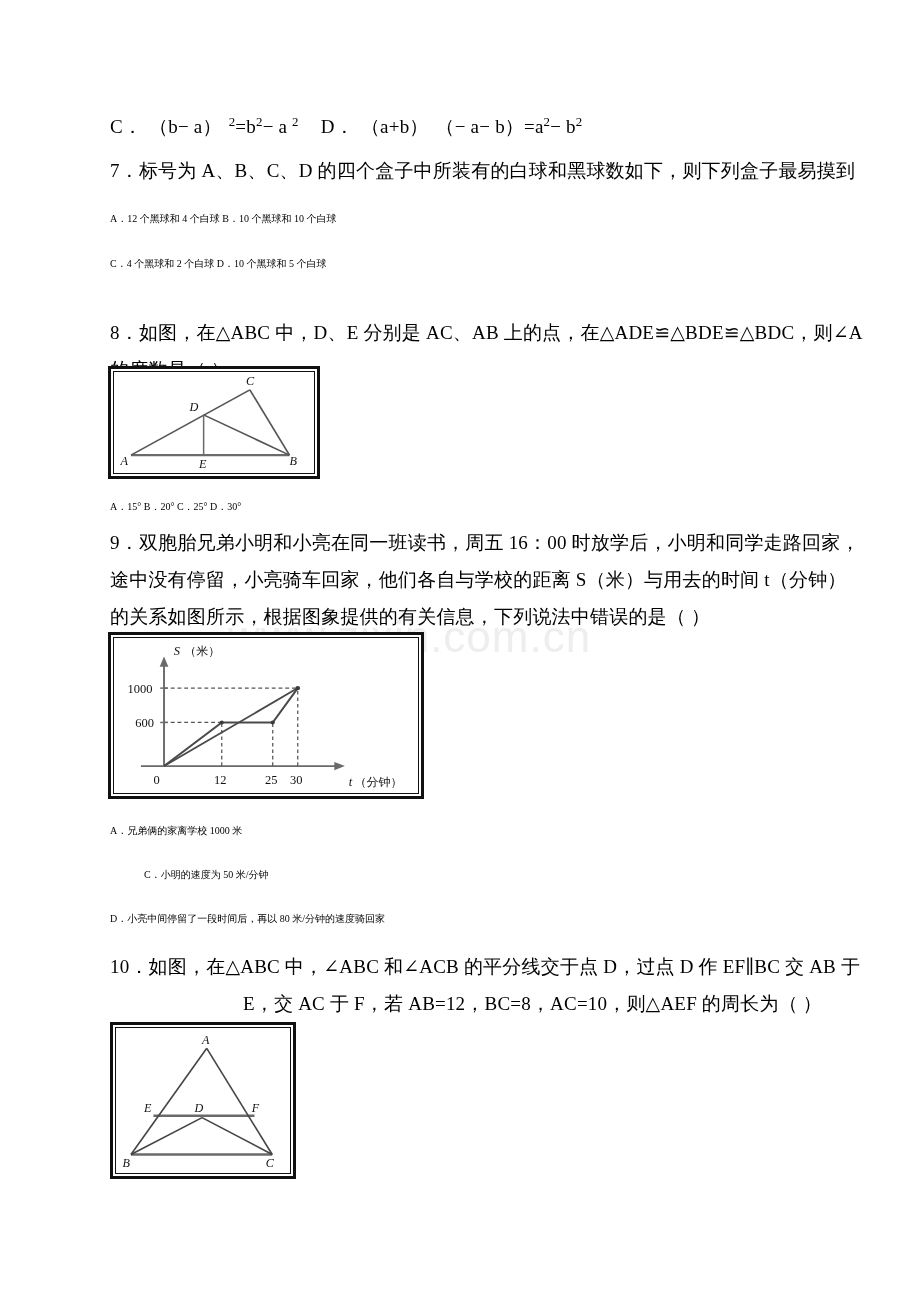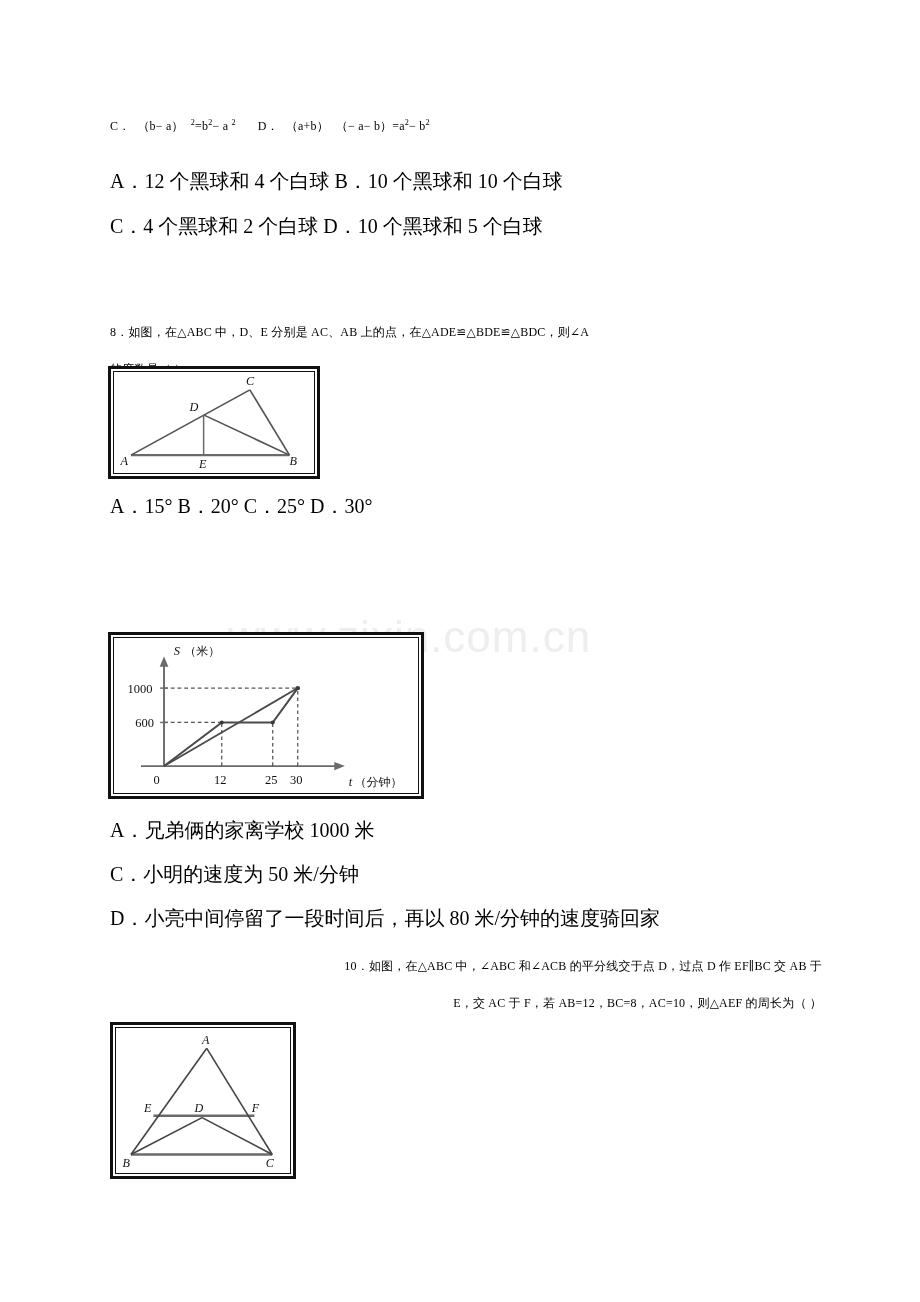"C． （b− a） 2=b2− a" .line { font-size: 12px -> 19px }
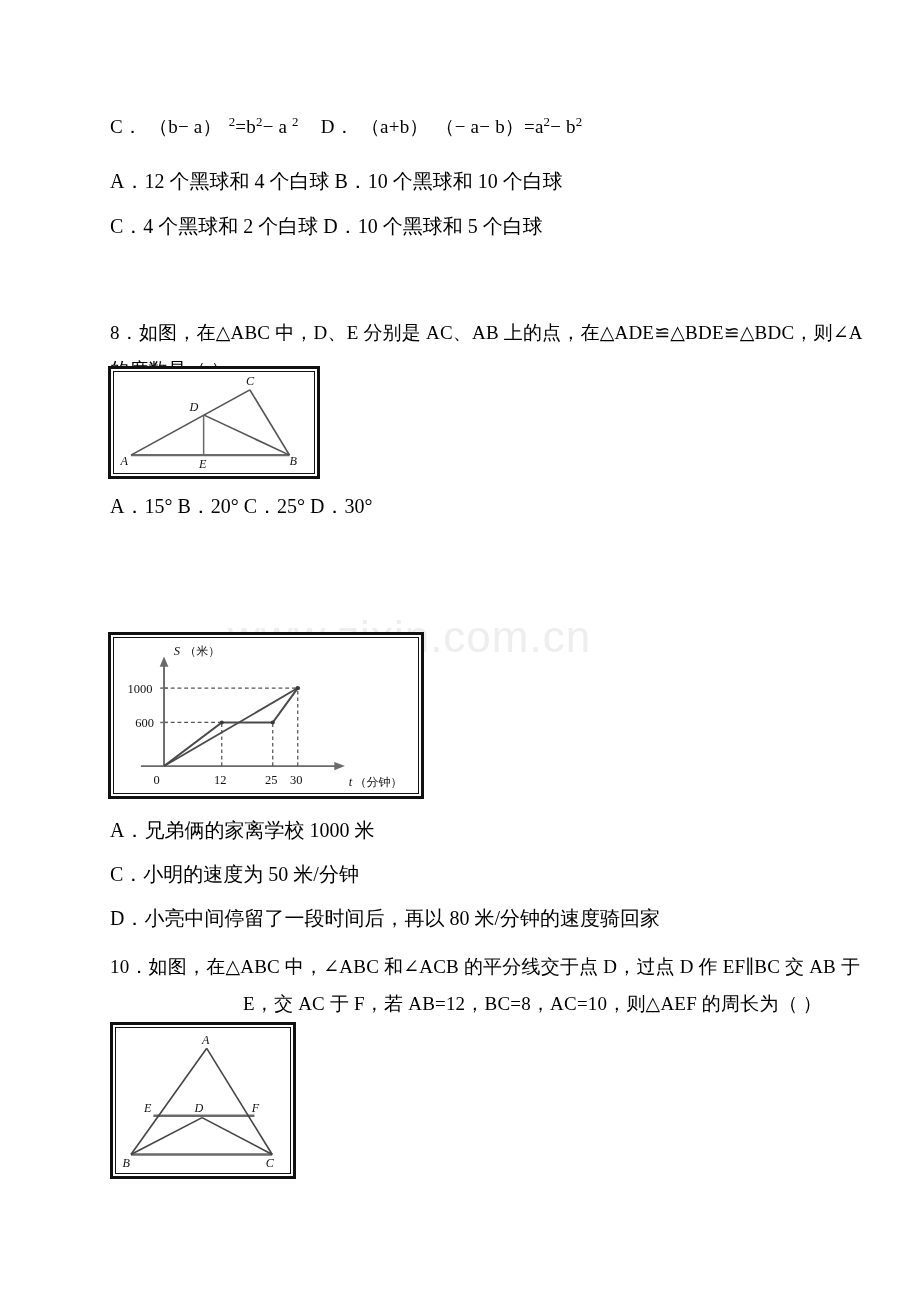"7．标号为 A、B、C、D" div.line { html: none -> <div><span>7．</span><span>标号为 A、B、C、D 的四个盒子中所装有的白球和黑球数如下，则下列盒子最易摸到</span></div> }
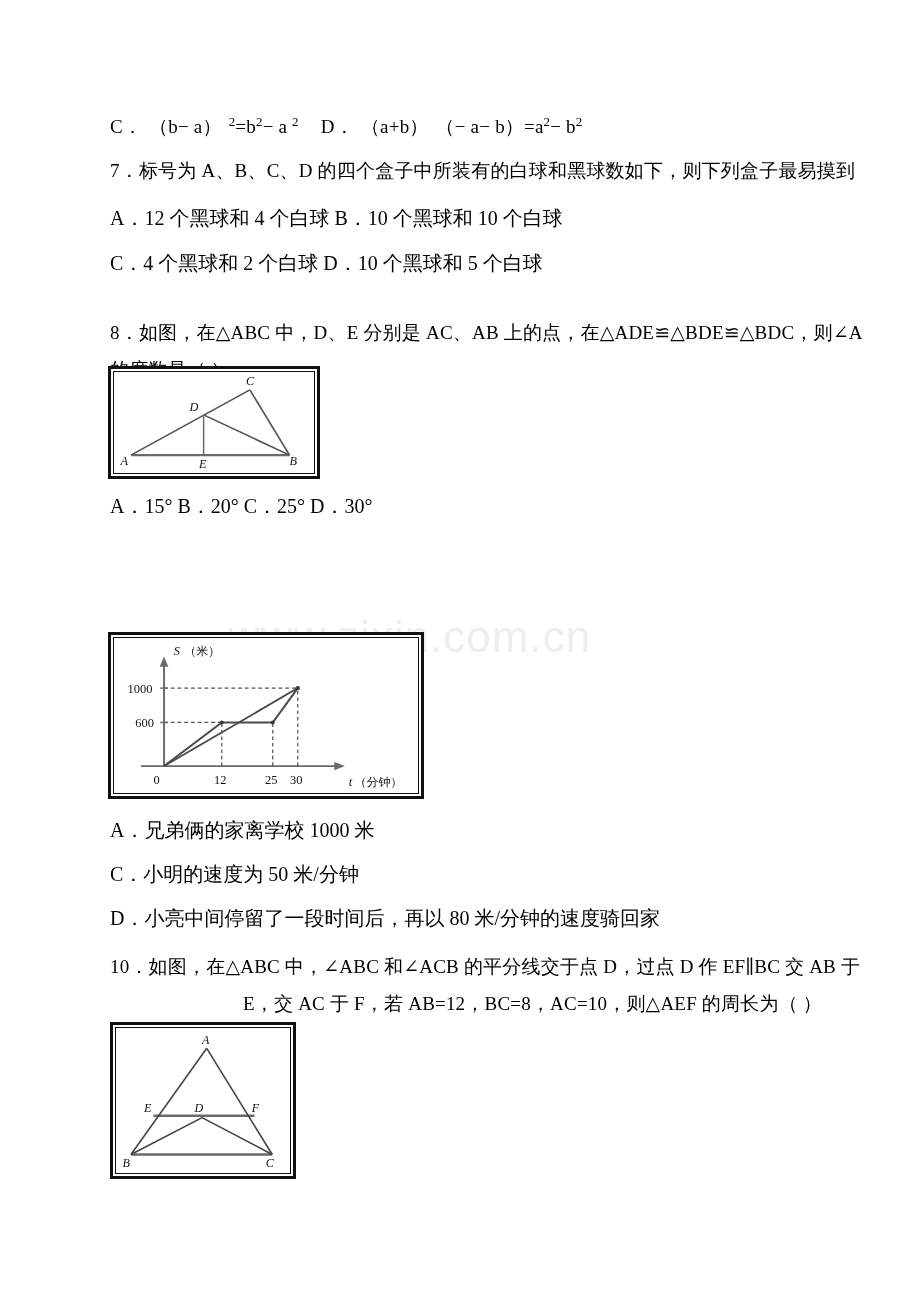"A．12 个黑球和 4 个白球 B．10" .opt-line { font-size: 20px -> 10px }
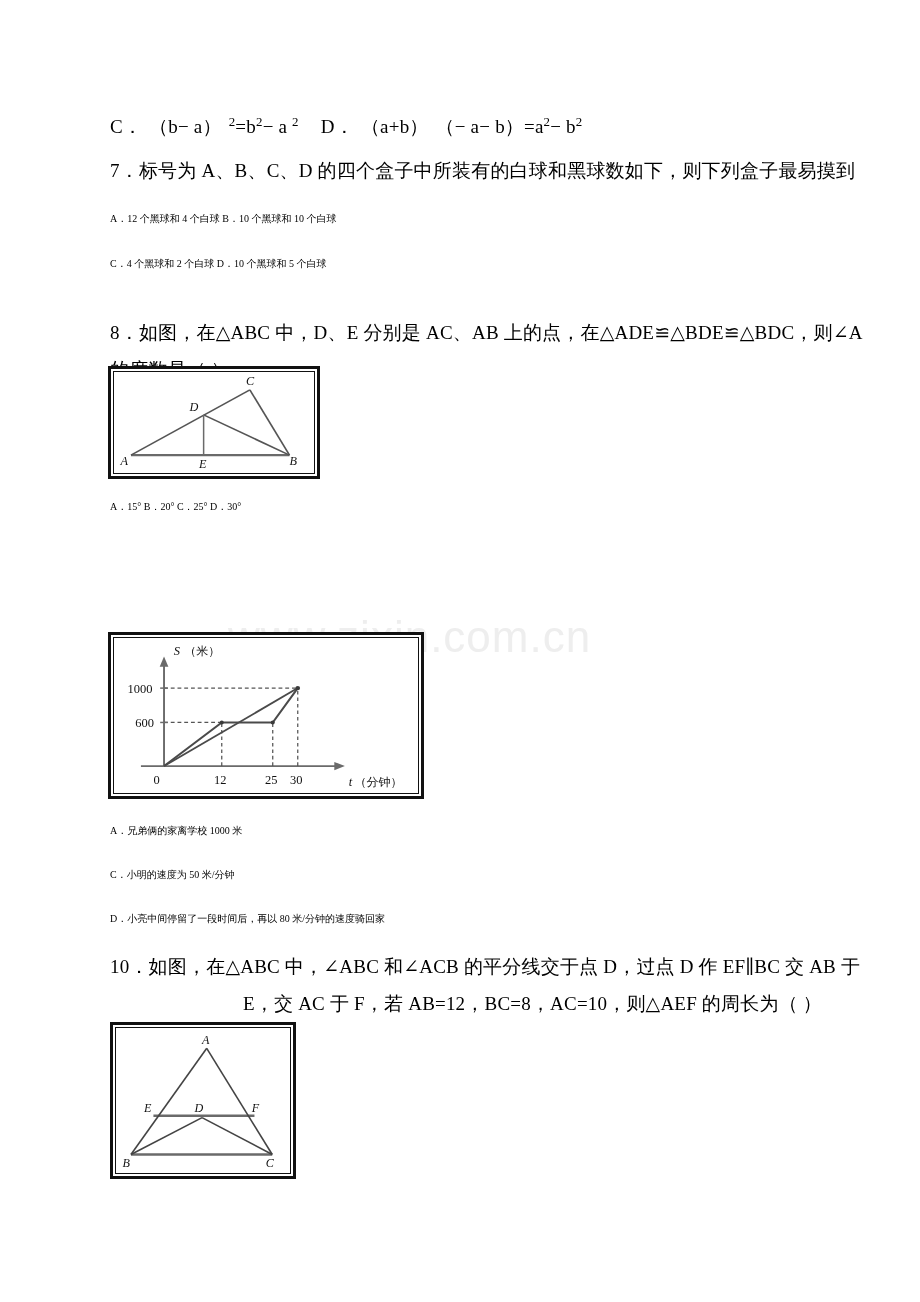"9．双胞胎兄弟小明和小亮在同一班读书，周五 16：00" div.block { html: none -> <div> <div><span>9．</span><span>双胞胎兄弟小明和小亮在同一班读书，周五 16：00 时放学后，小明和同学走路回家，</span></div> <div>途中没有停留，小亮骑车回家，他们各自与学校的距离 S（米）与用去的时间 t（分钟）</div> <div>的关系如图所示，根据图象提供的有关信息，下列说法中错误的是（ ）</div> </div> }
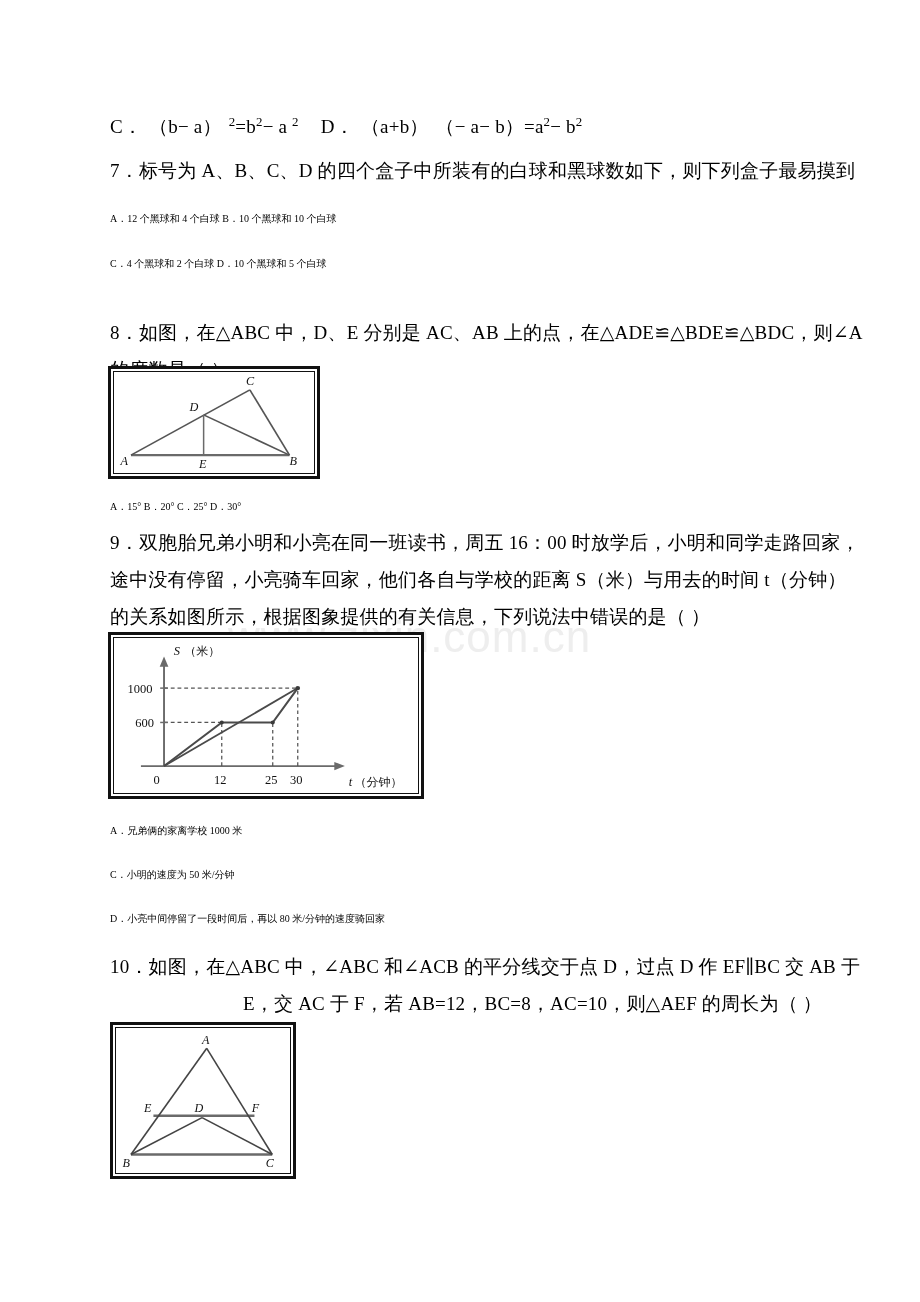"C．小明的速度为 50 米/分钟" div.opt-line { margin-left: none -> 34px }
